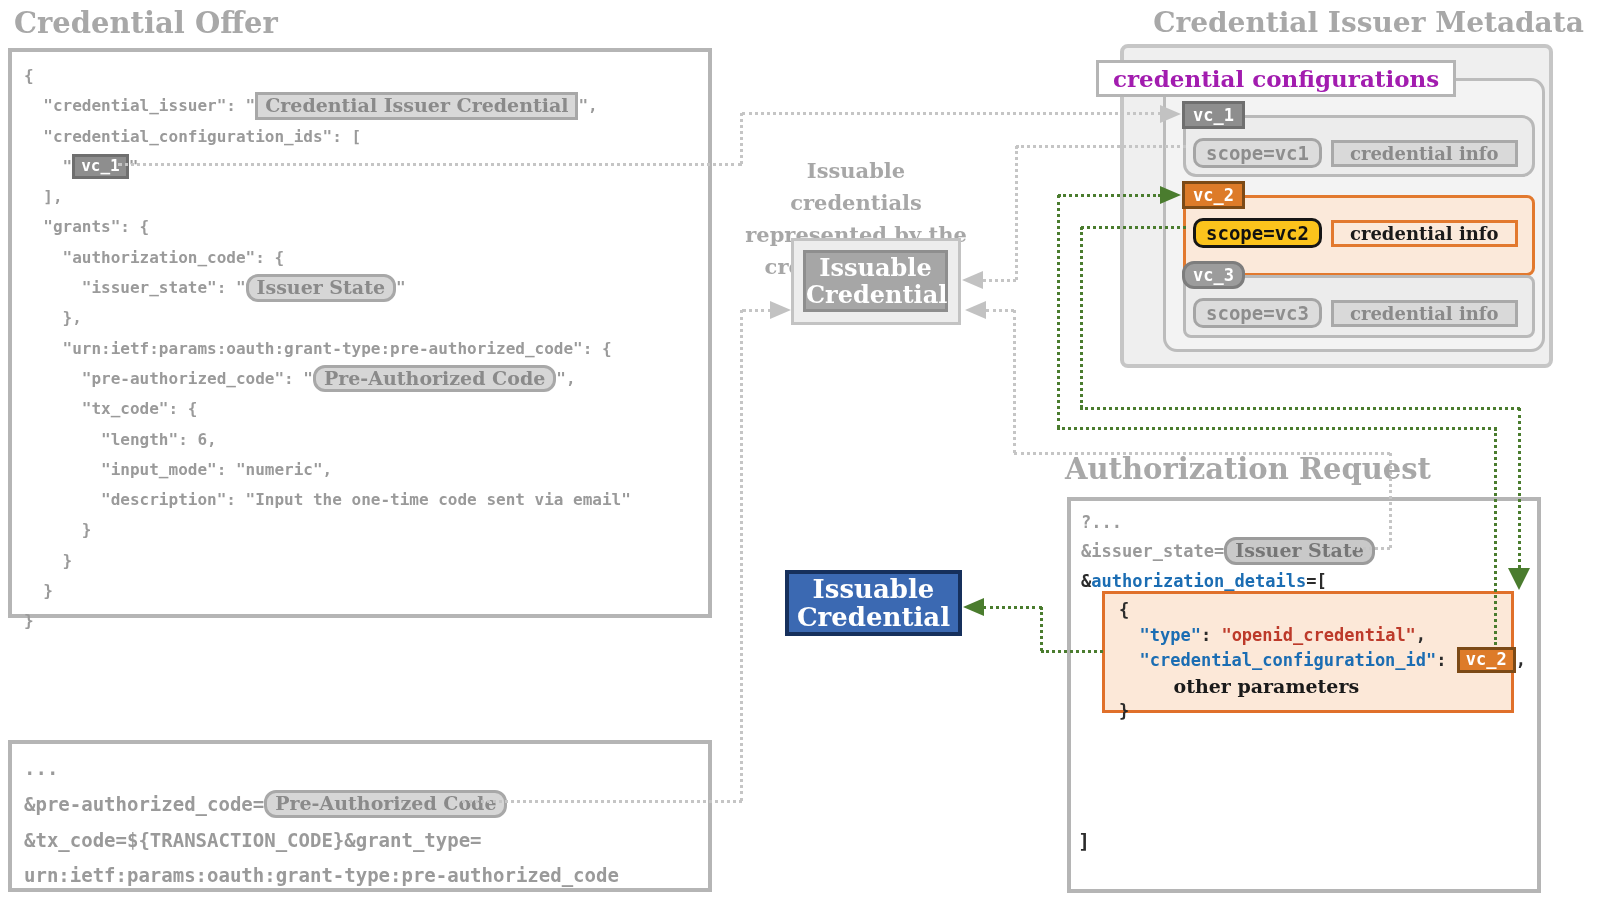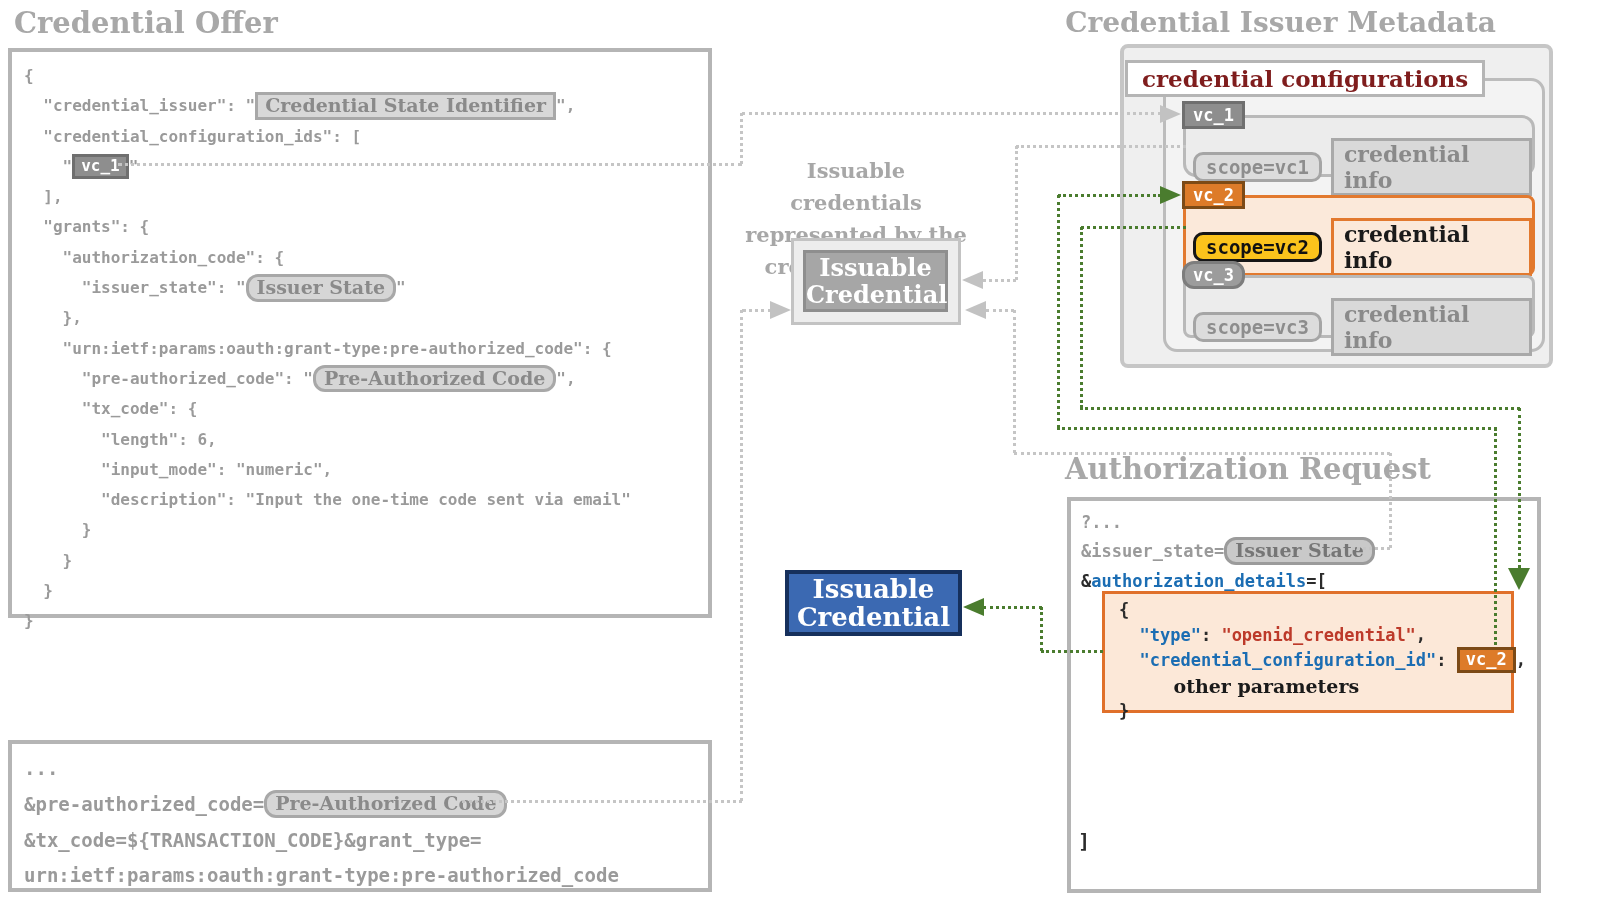"Credential Issuer Metadata" div.sec-title { left: 1064px -> 1152px }
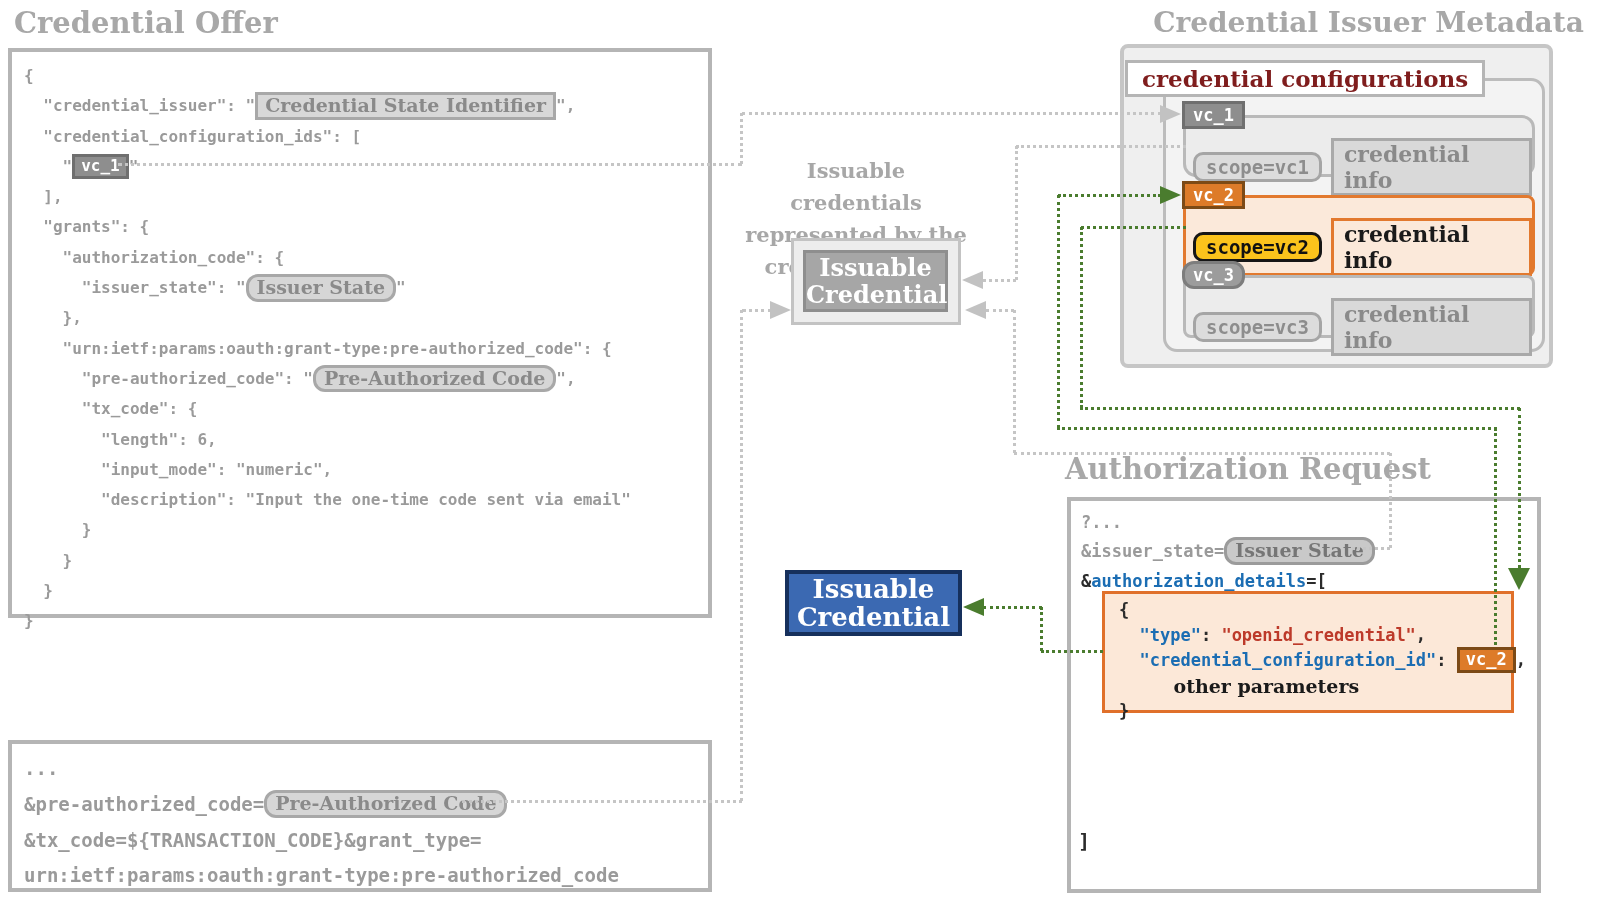"credential configurations" .config-label { color: #7f1d1d -> #a21caf; left: 1125px -> 1096px }
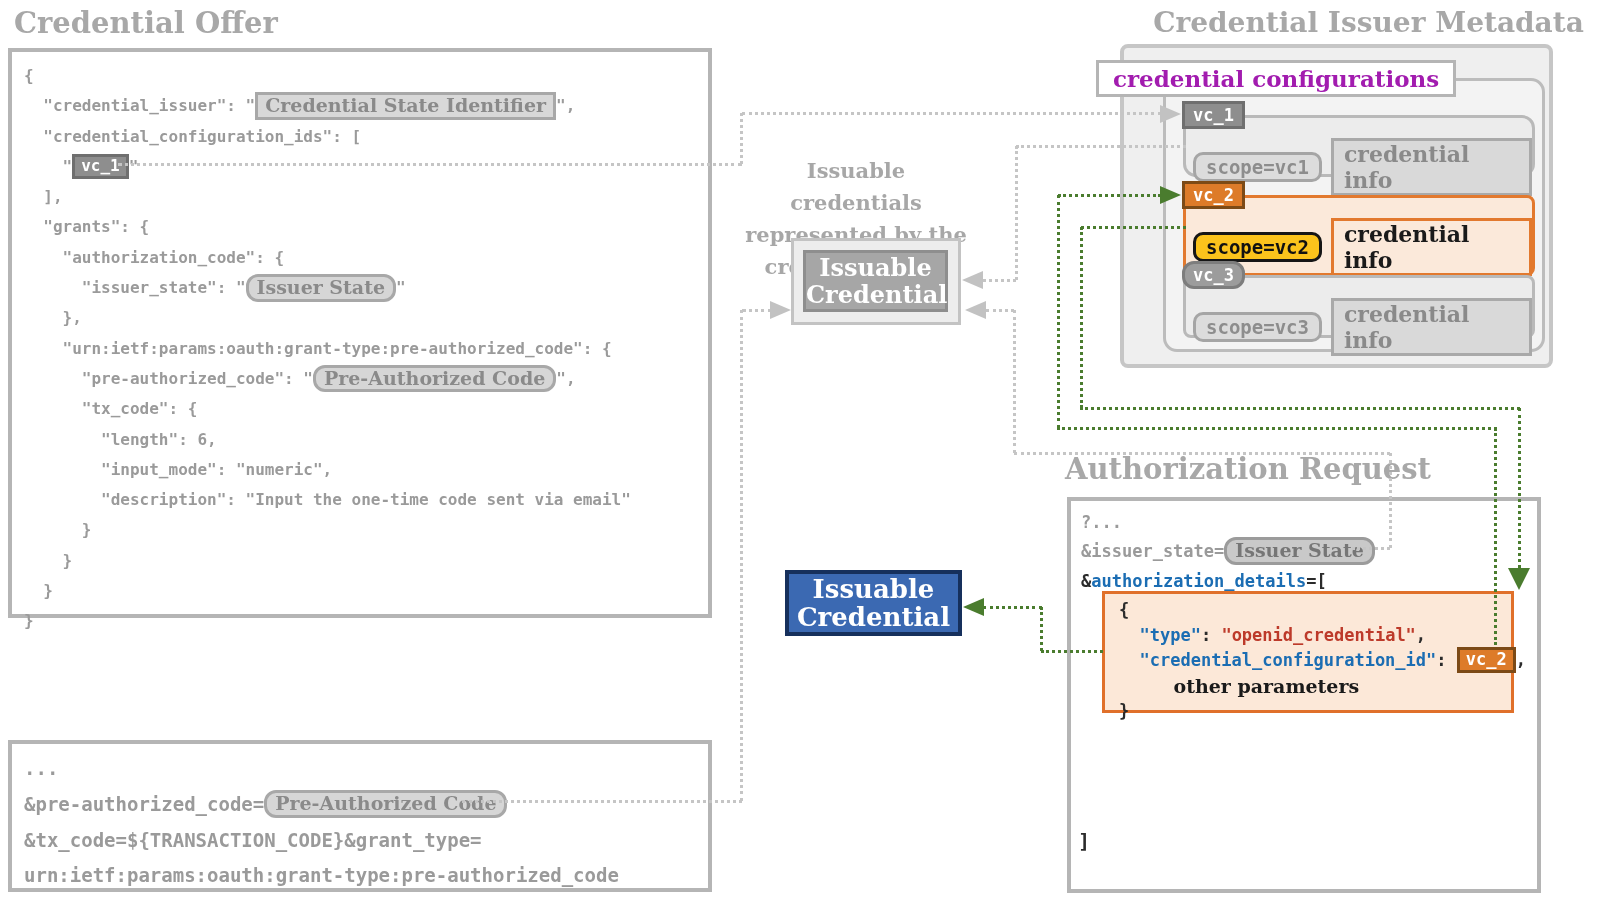"Credential State Identifier" span.chip { text: State Identifier -> Issuer Credential }
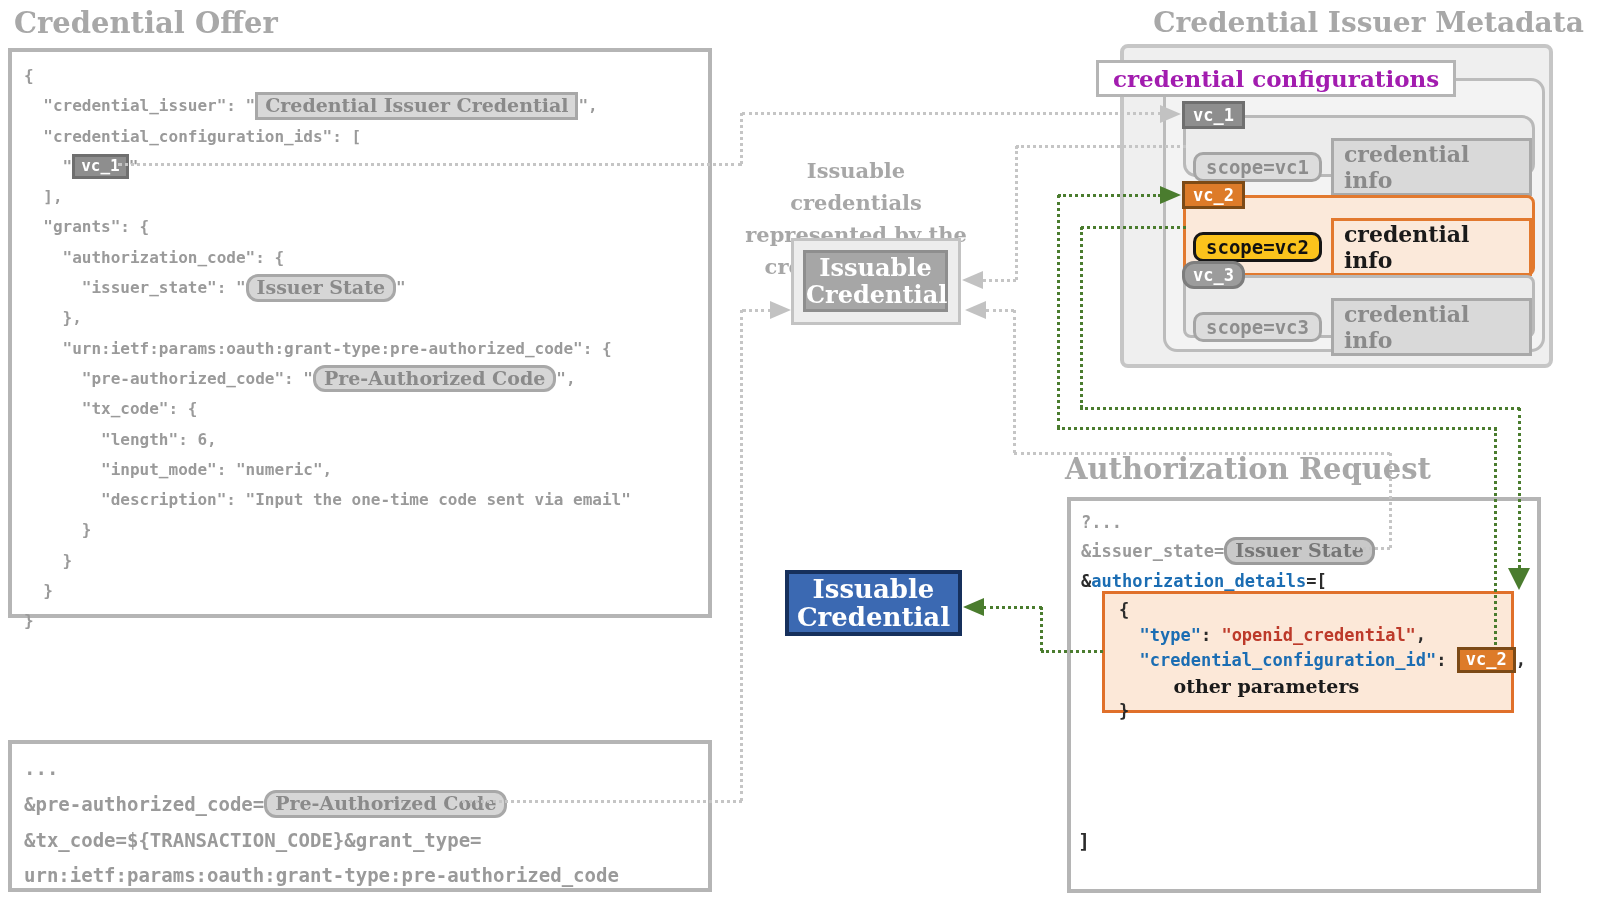"credential info" .info-chip { font-size: 22px -> 18px; padding: 0 10px -> 0 16px }
